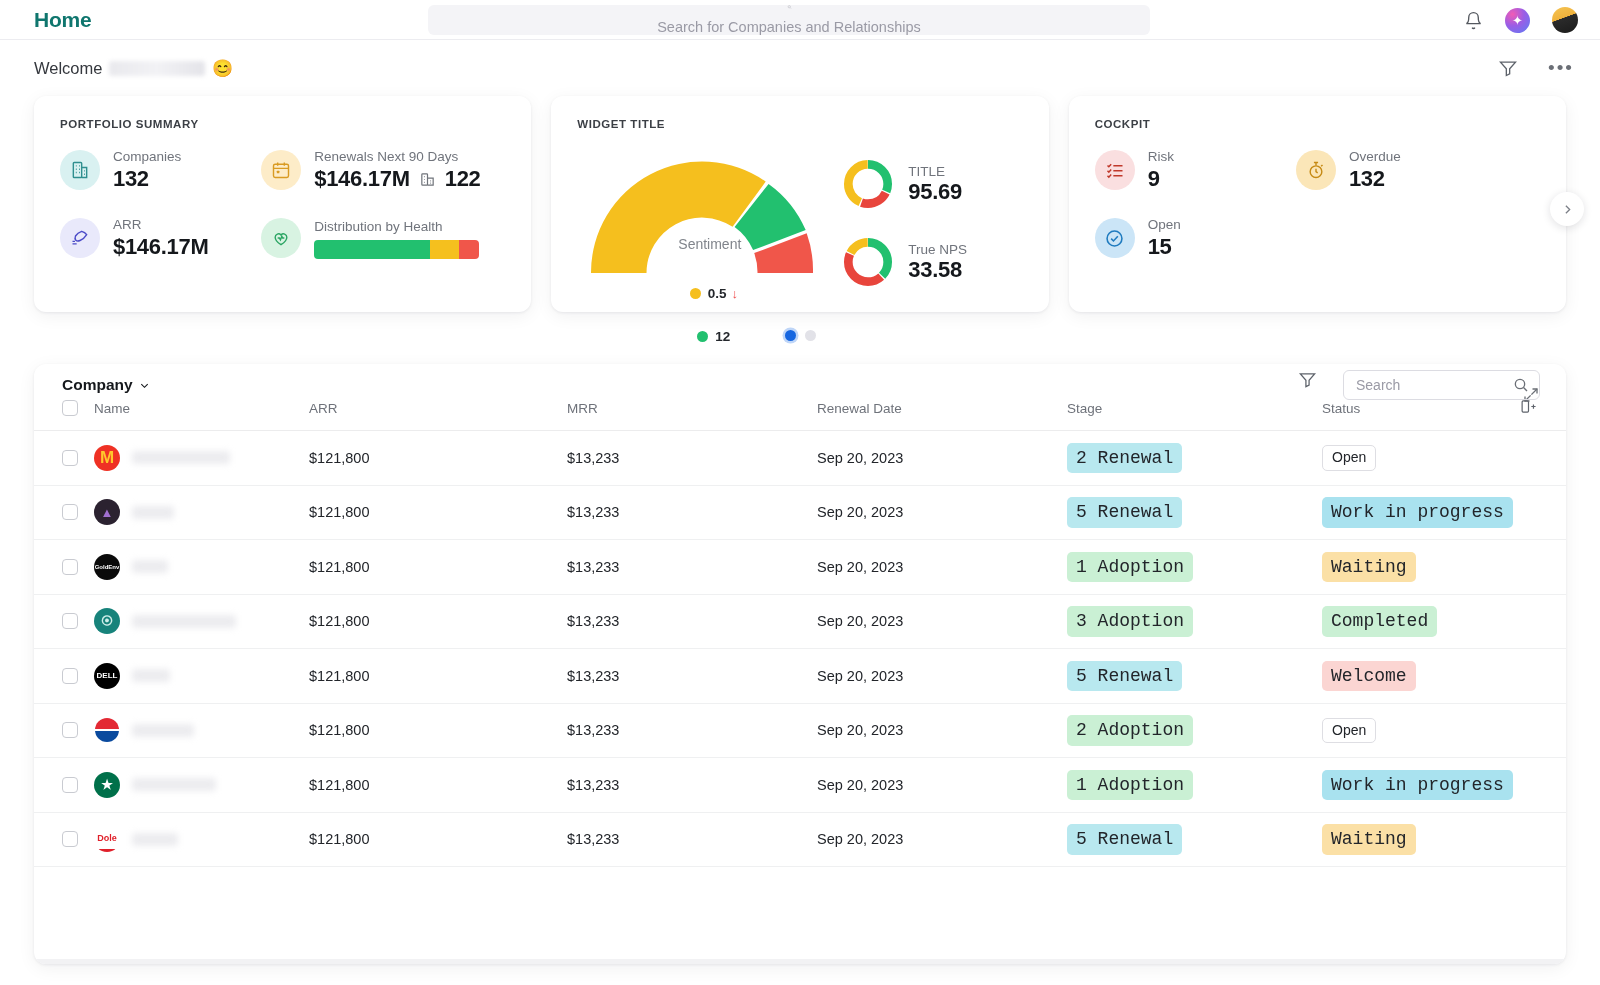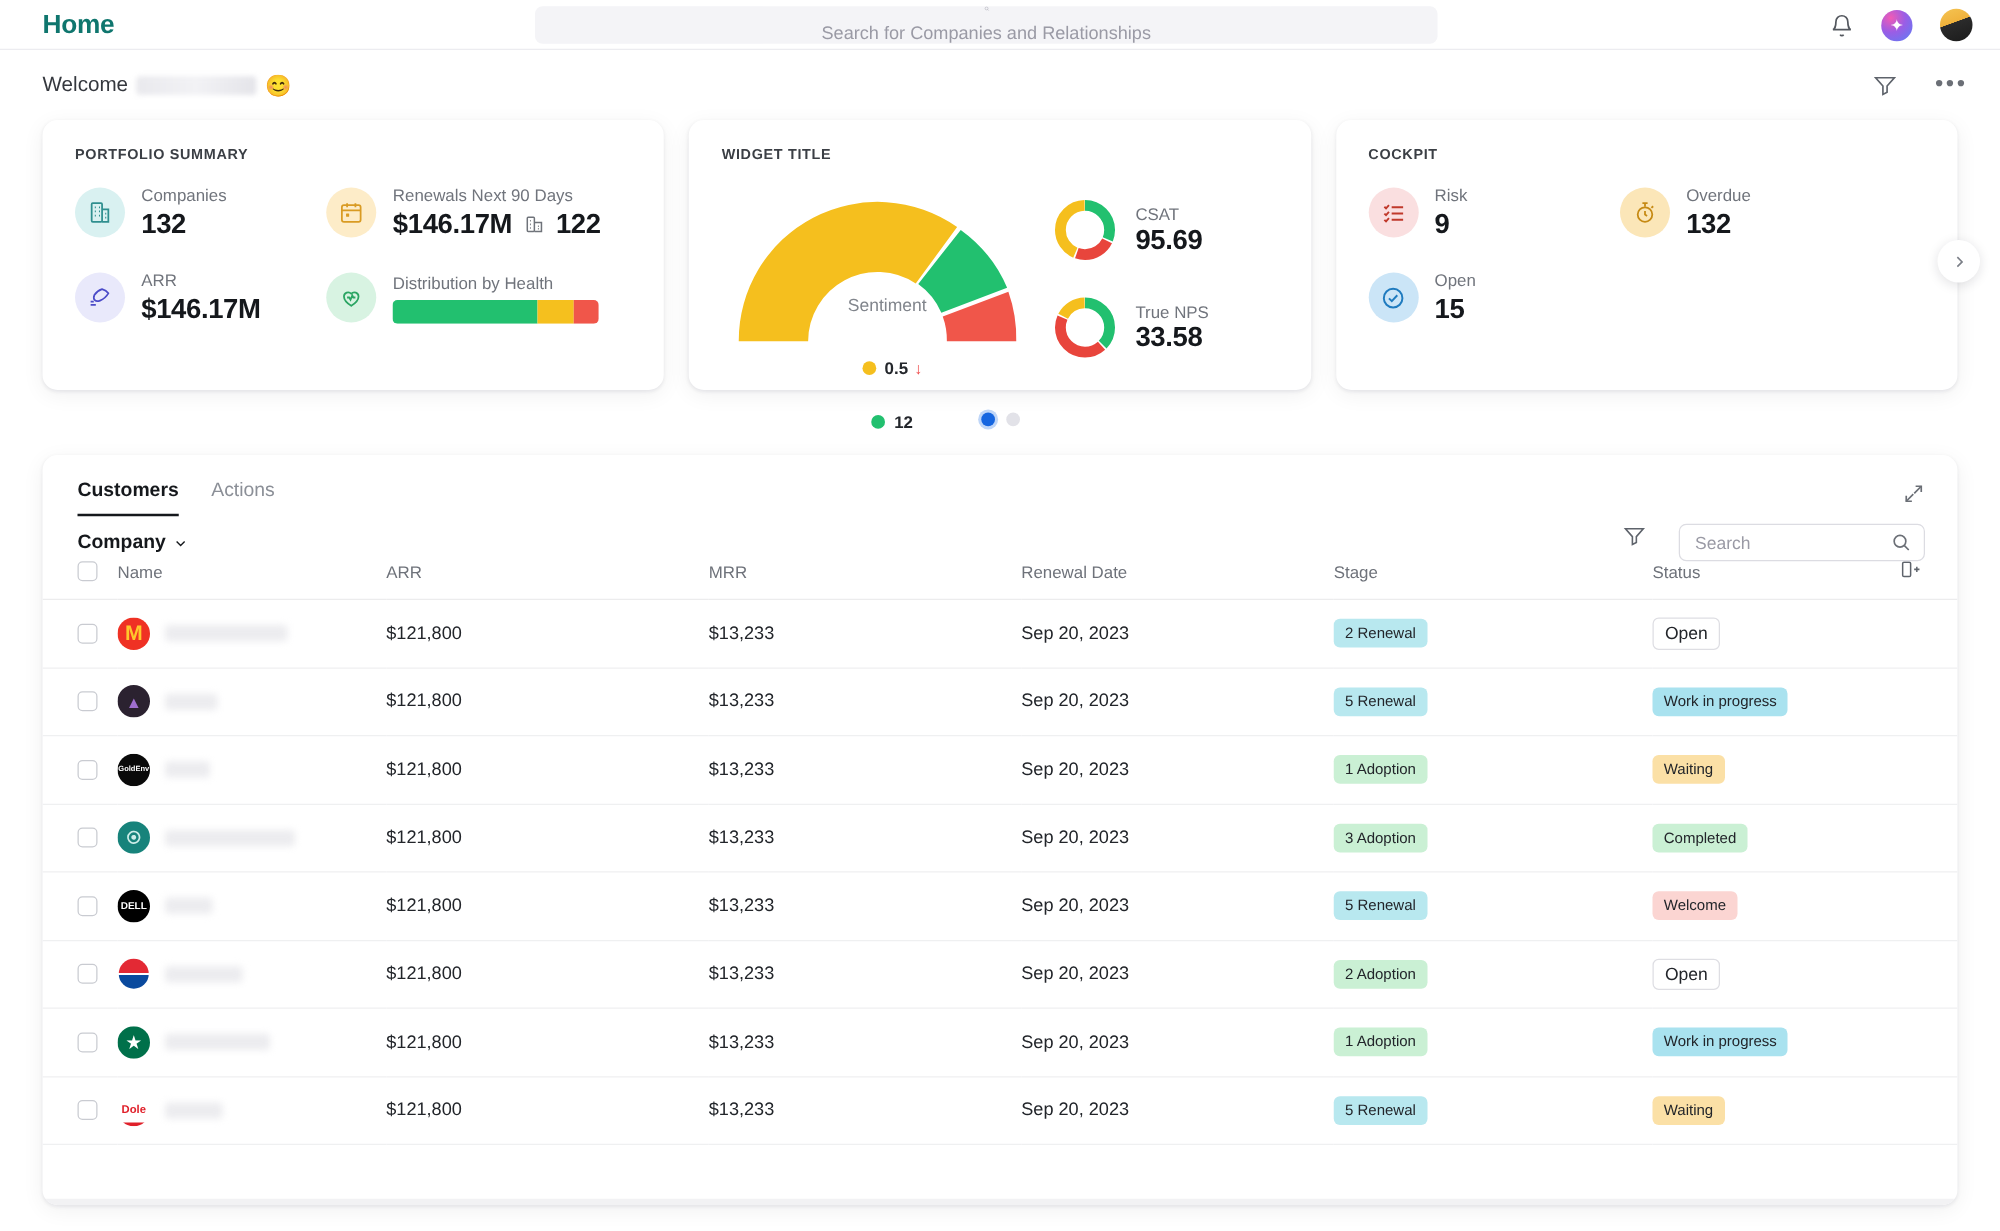"CSAT" div.d-lbl { text: CSAT -> TITLE }
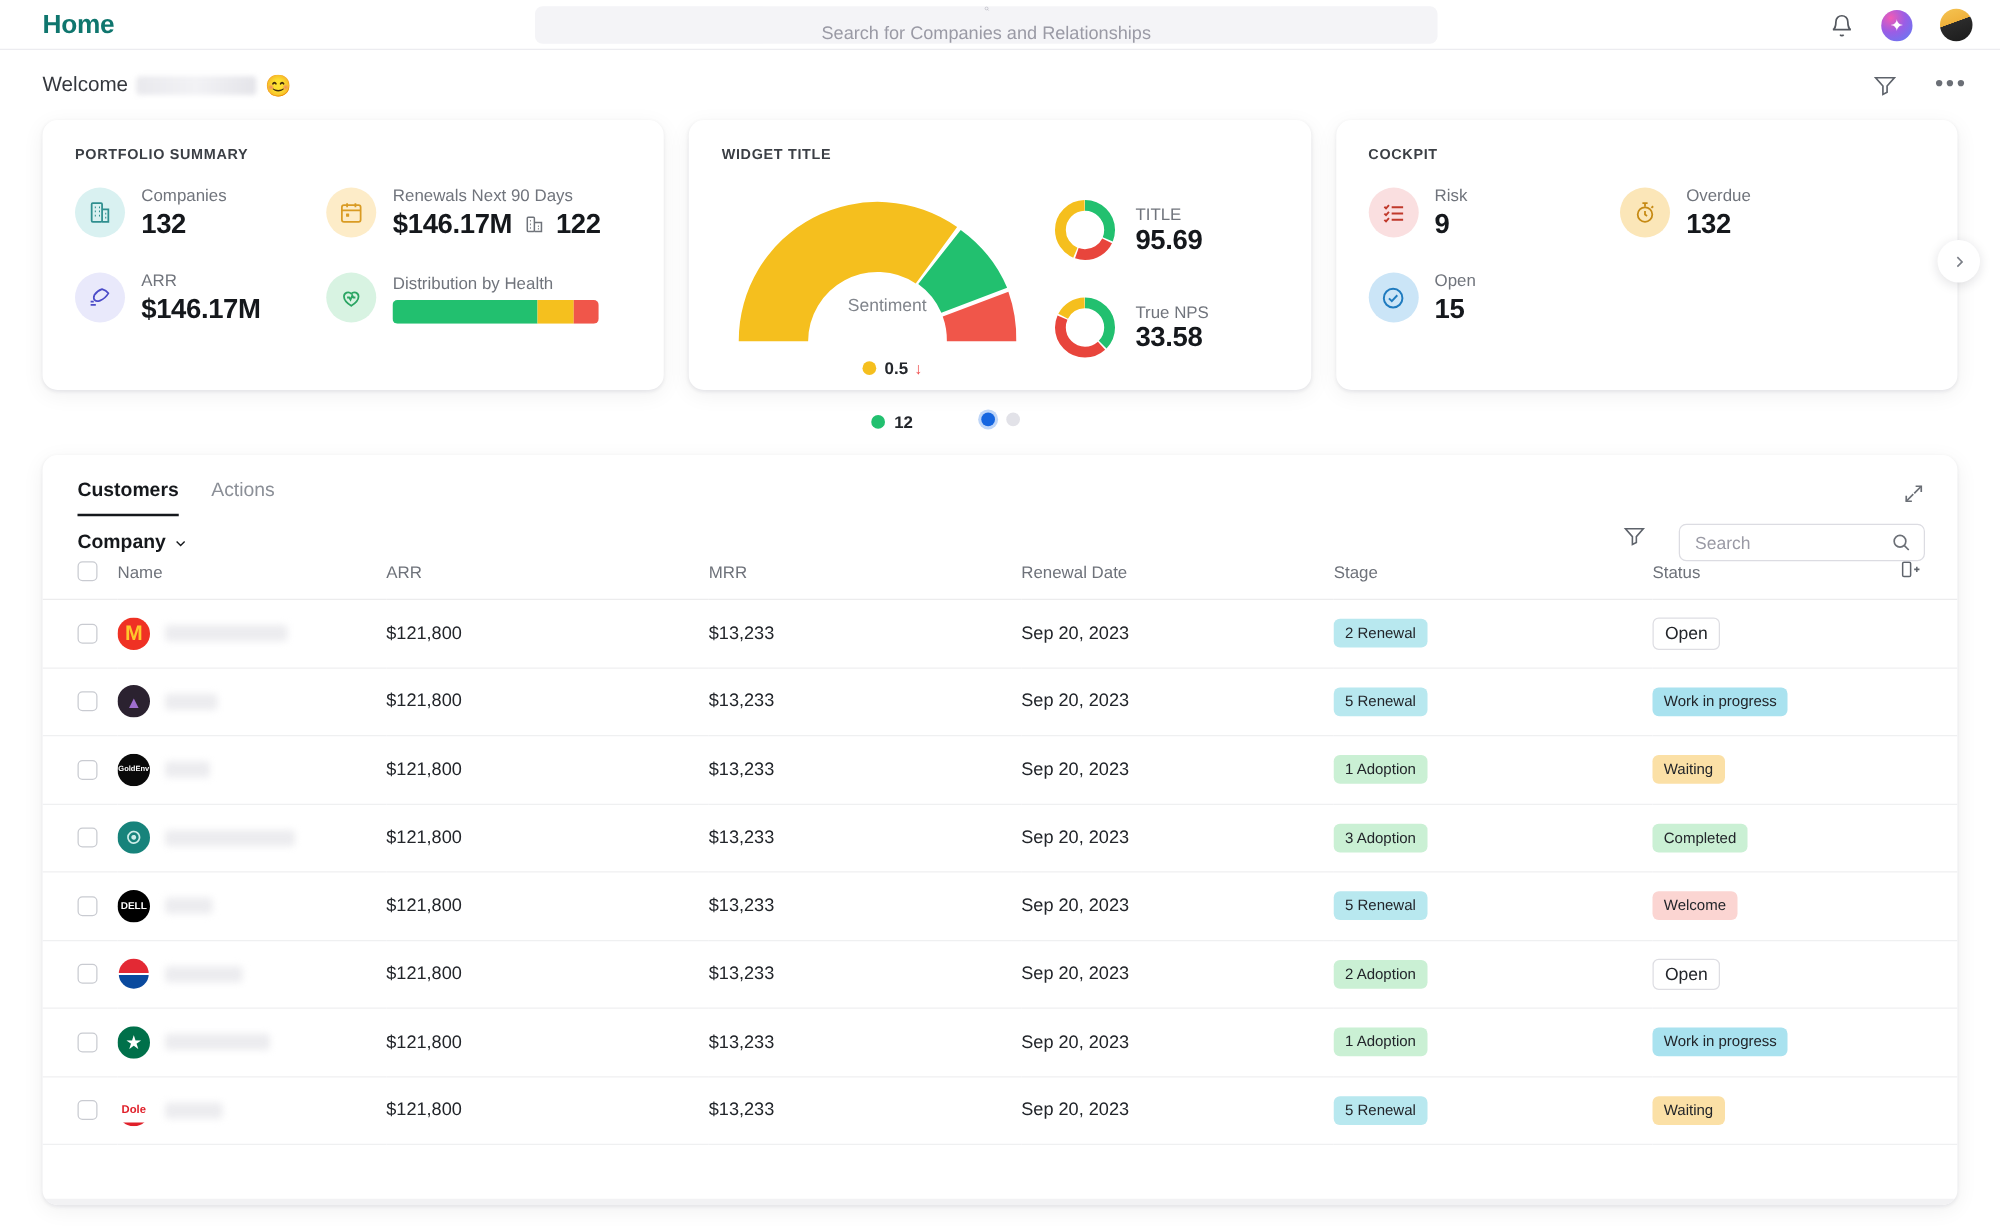"Customers" div.tabs { html: <div> <div>Customers</div> <div>Actions</div> </div> -> none }
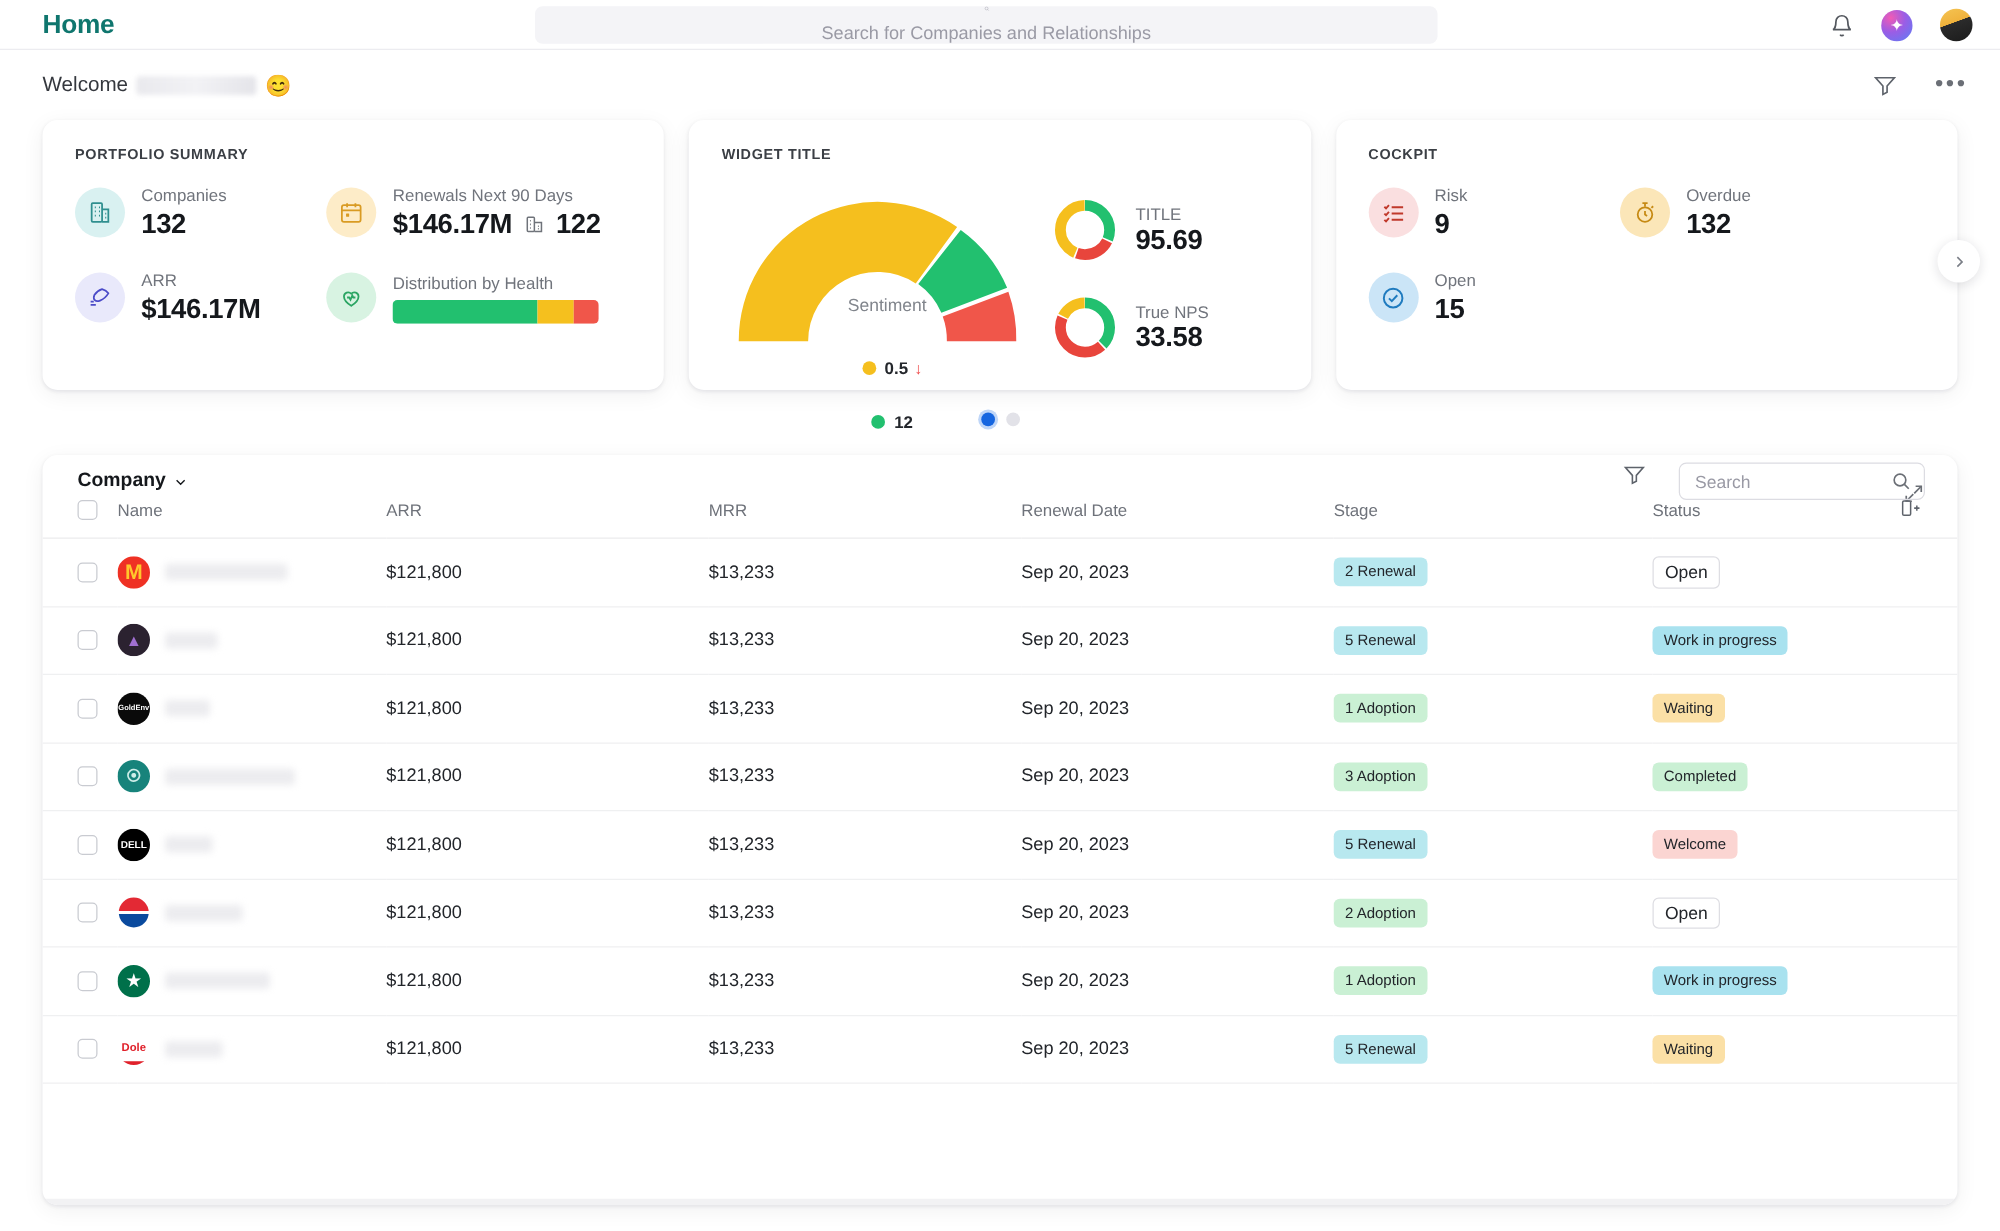"2 Renewal" .badge { font-family: none -> Liberation Mono, monospace; font-size: 12px -> 18px }
